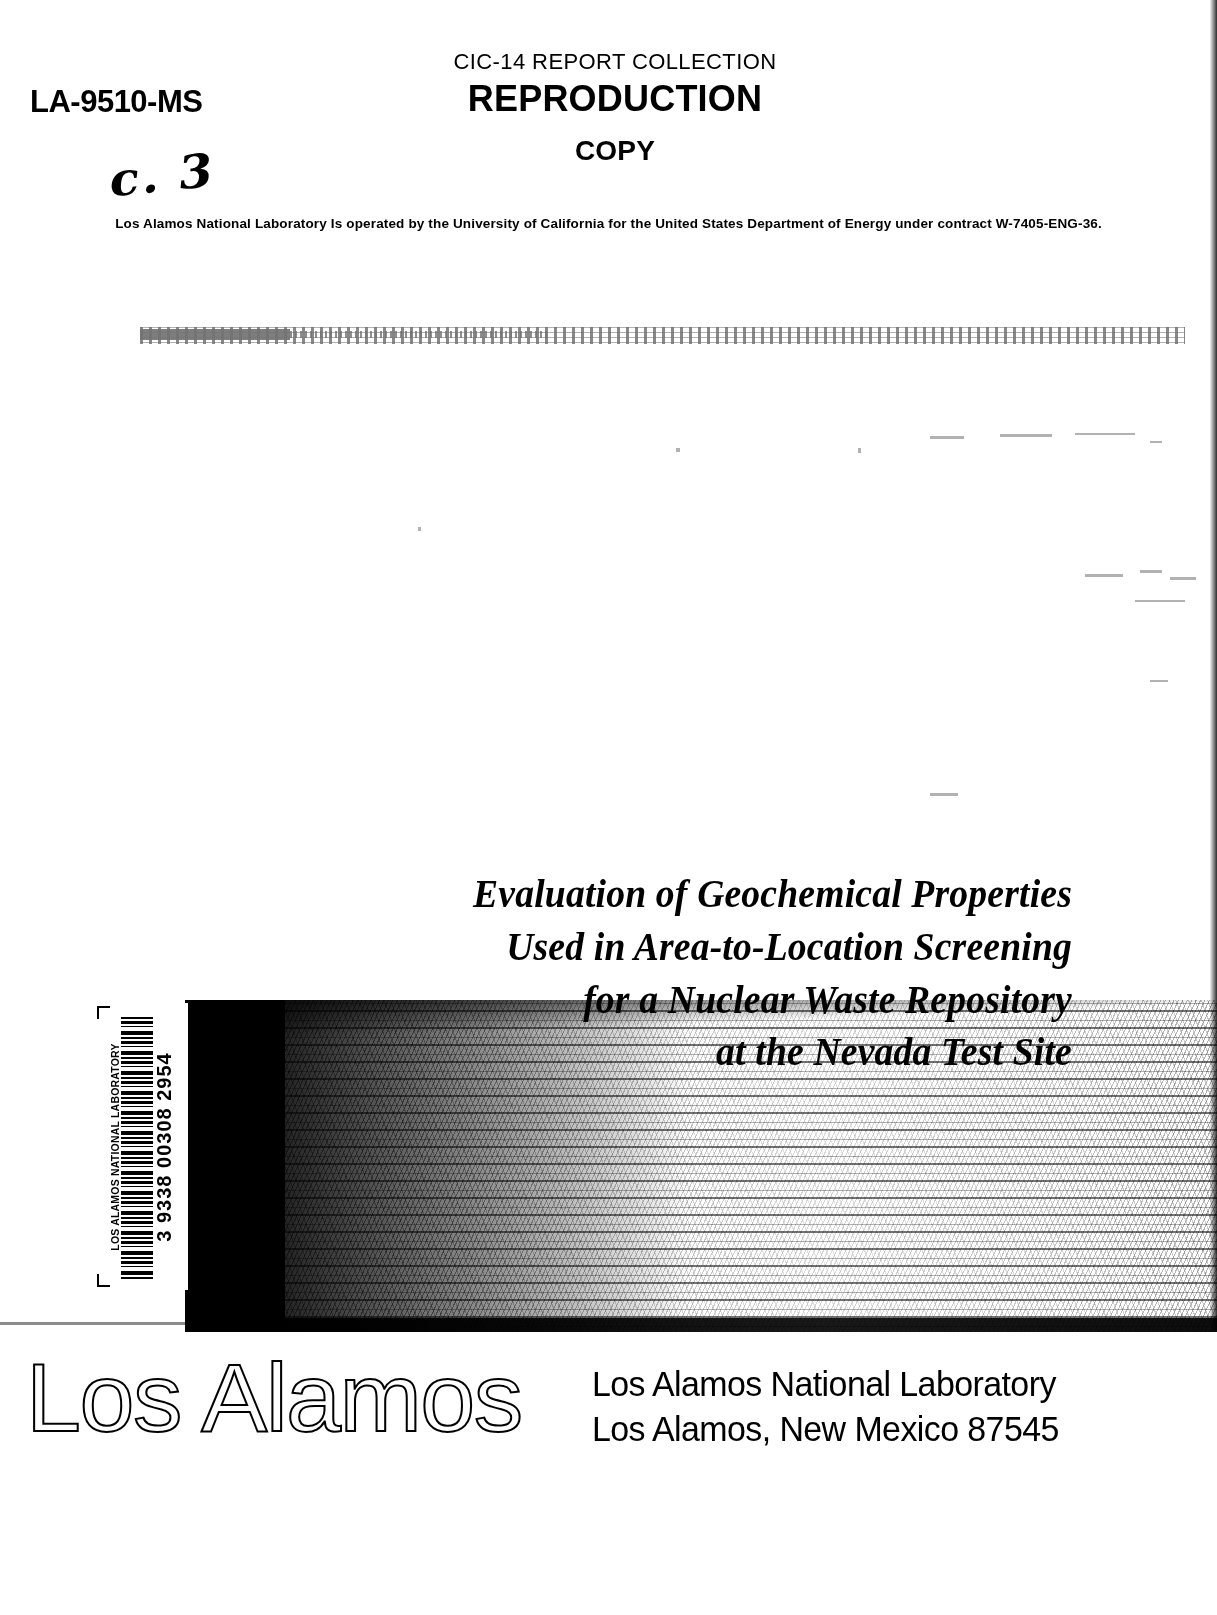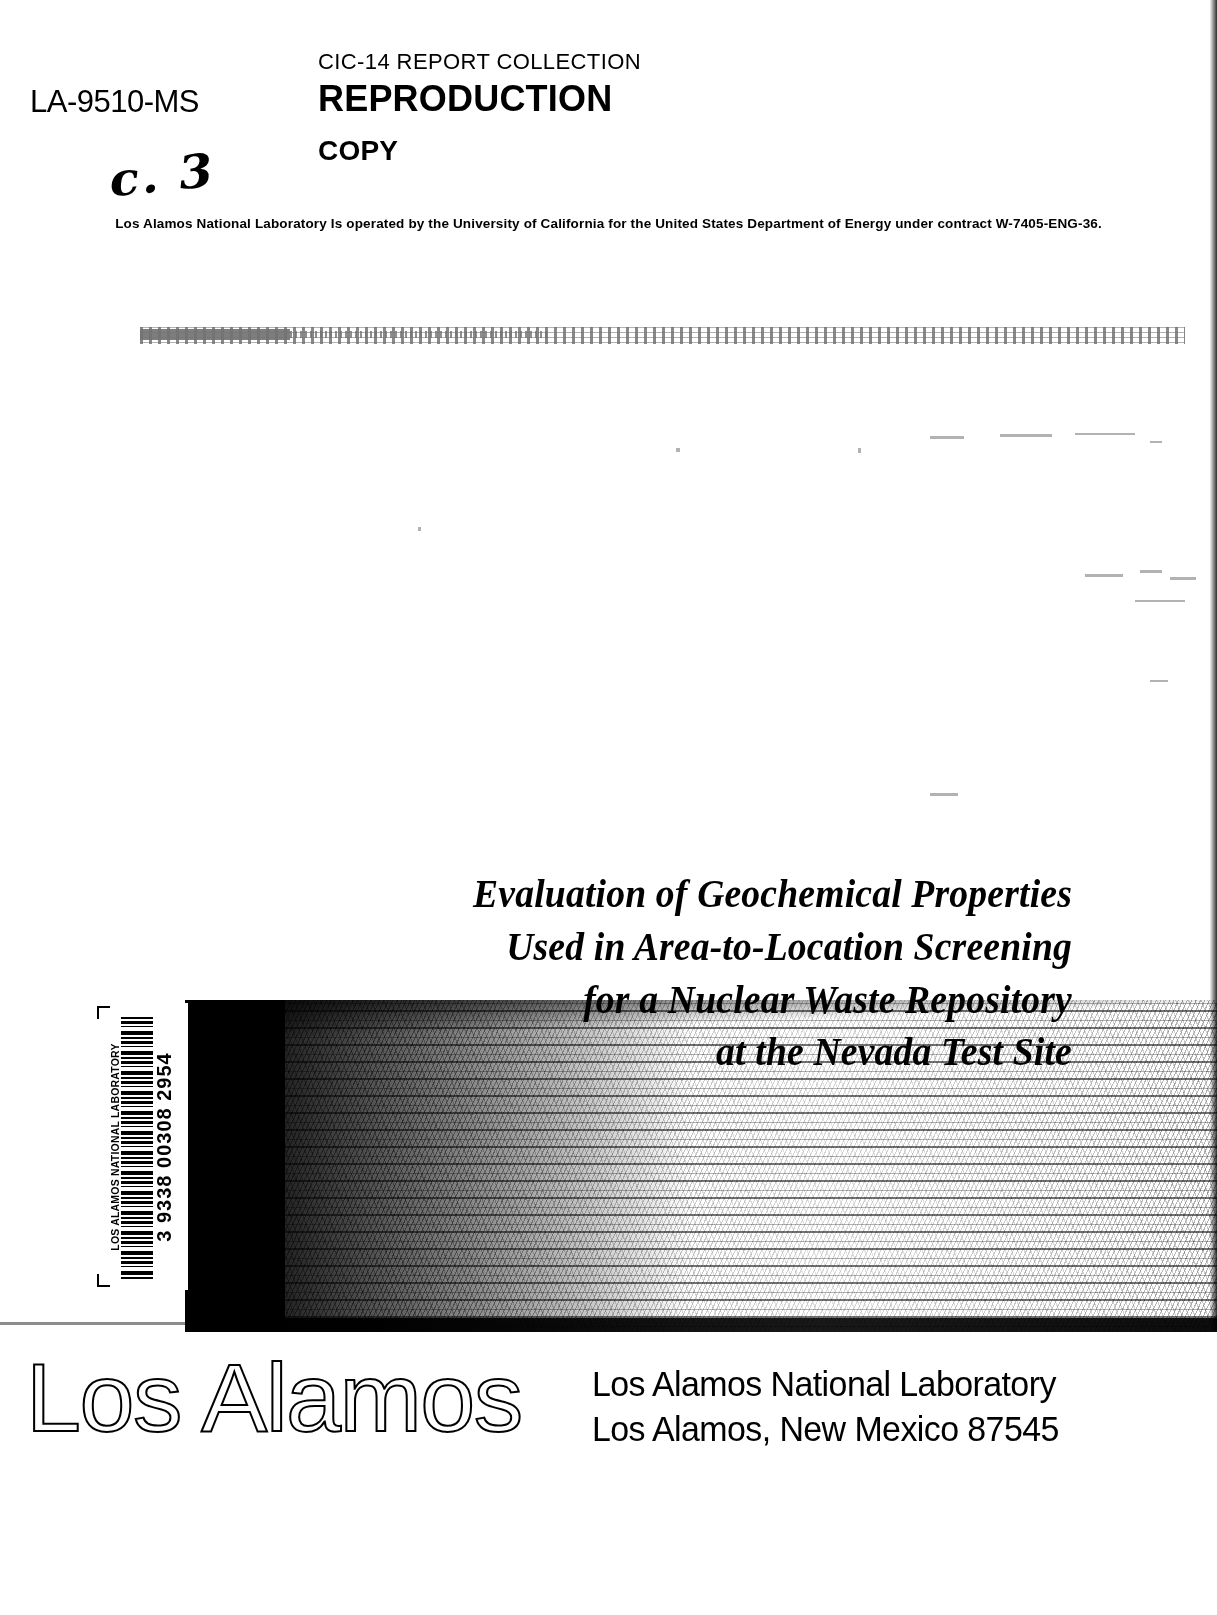"CIC-14 REPORT COLLECTION" .stamp { left: 318px -> 325px; text-align: left -> center }
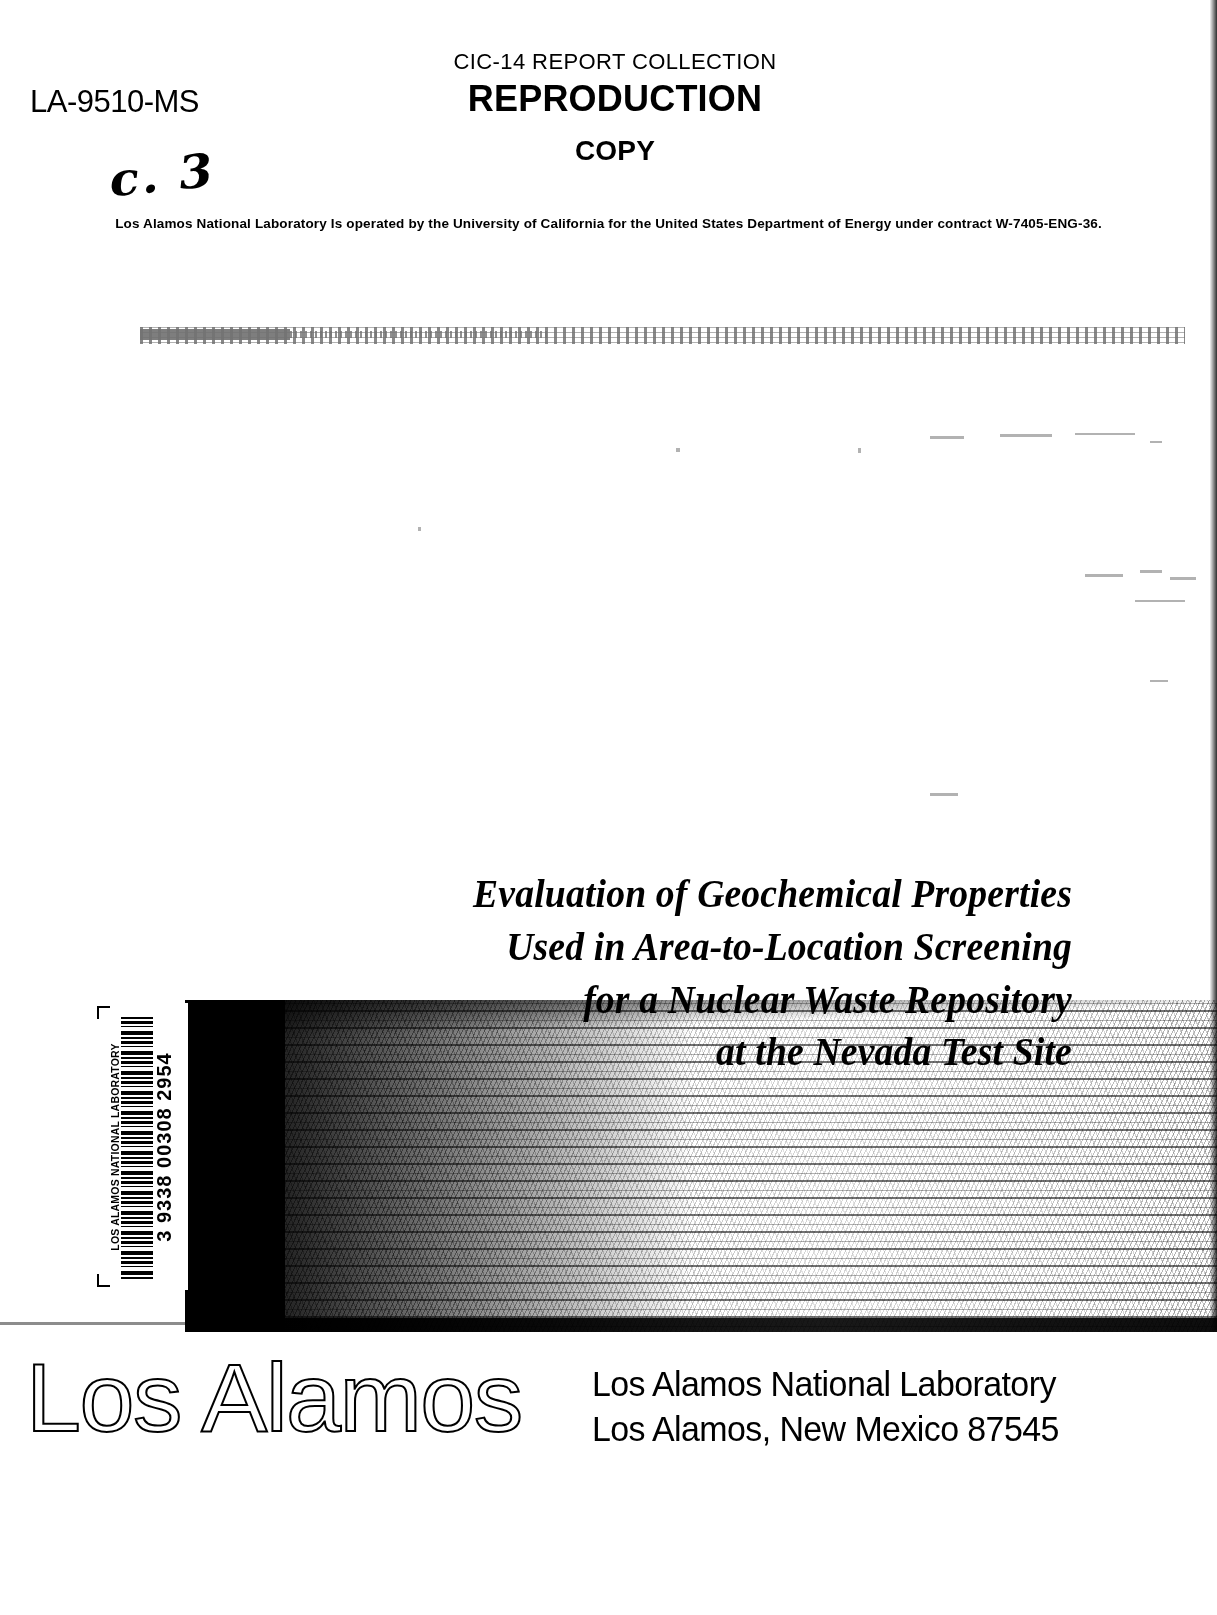"LA-9510-MS" .report-number { font-weight: normal -> bold }
